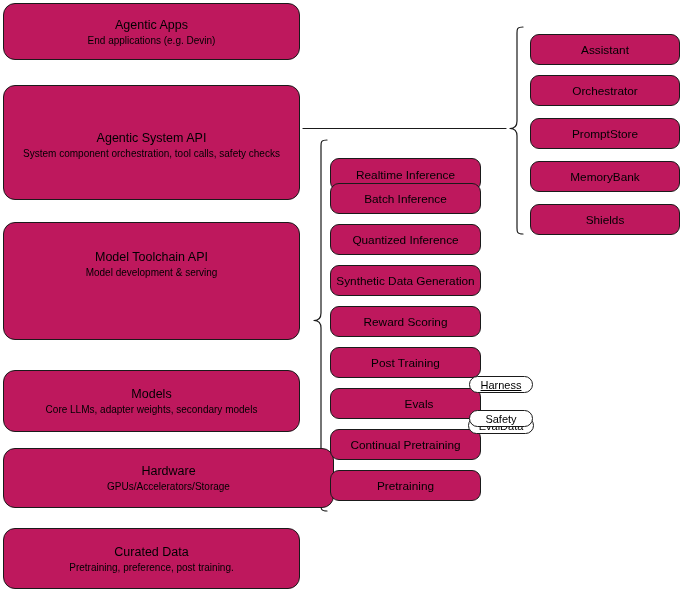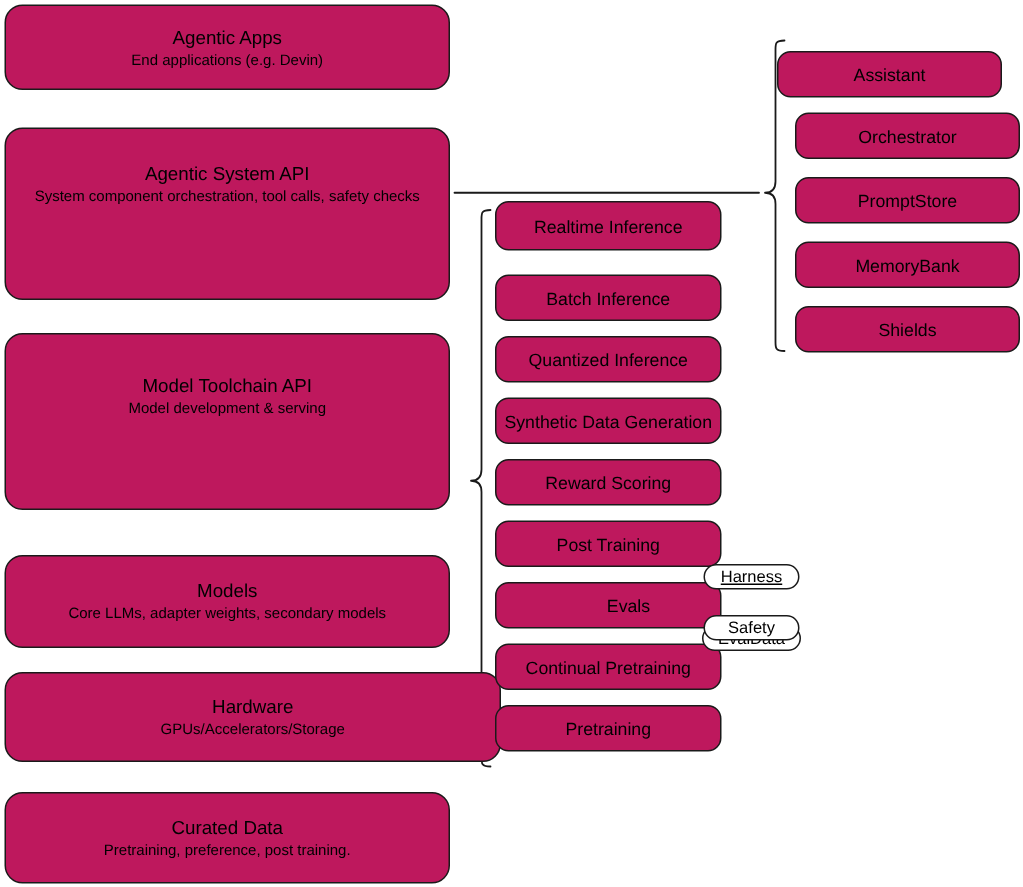"Assistant" div.box { left: 518px -> 530px }
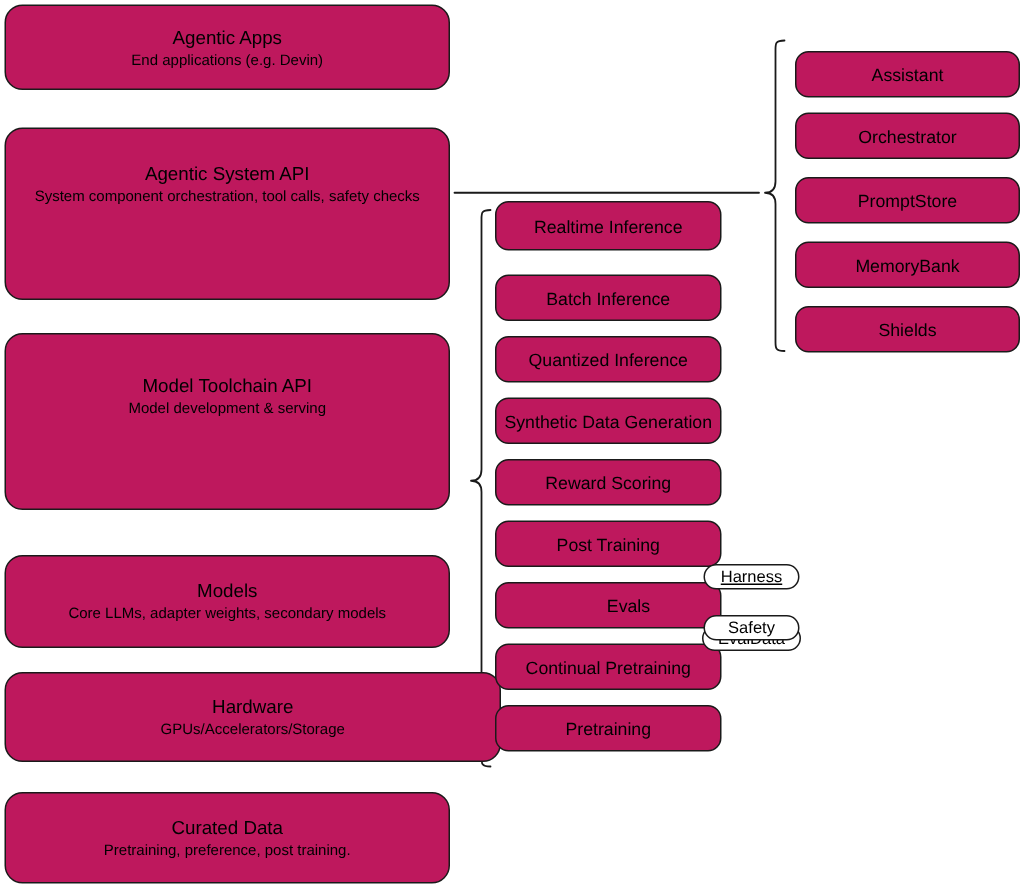"Agentic System API" div.box { padding-top: 22px -> 44px }
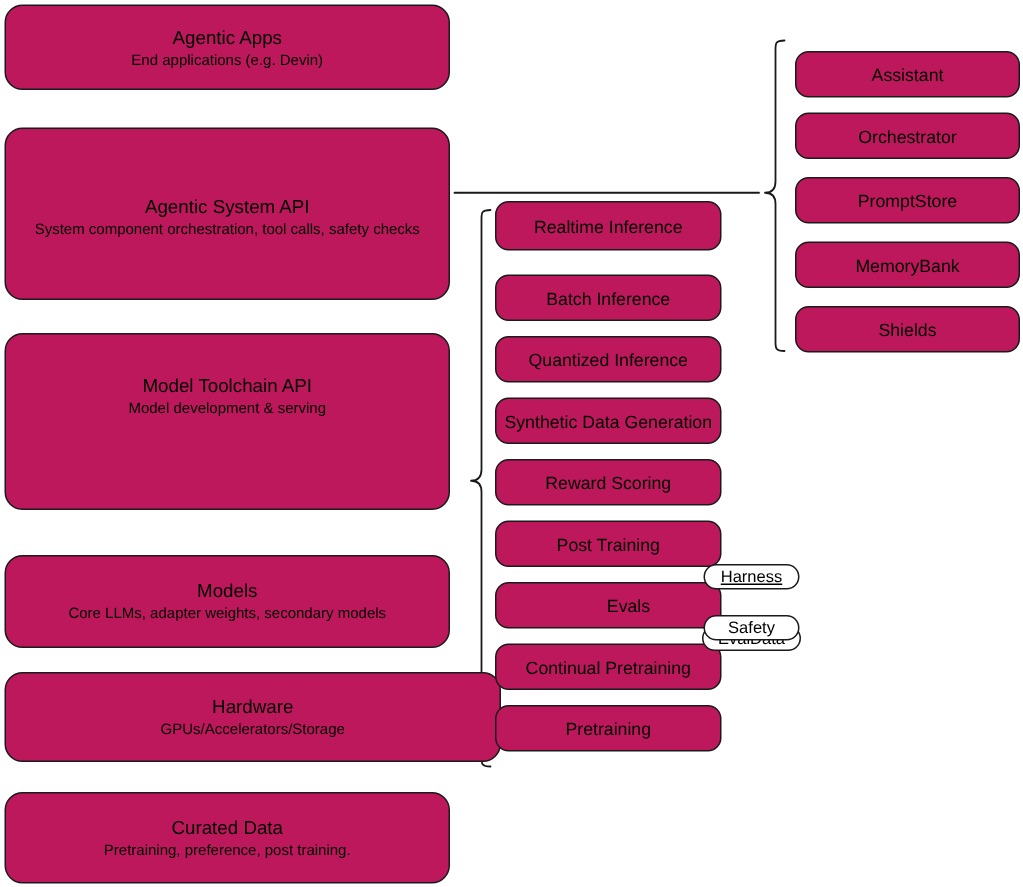"Realtime Inference" div.box { top: 134px -> 158px }
